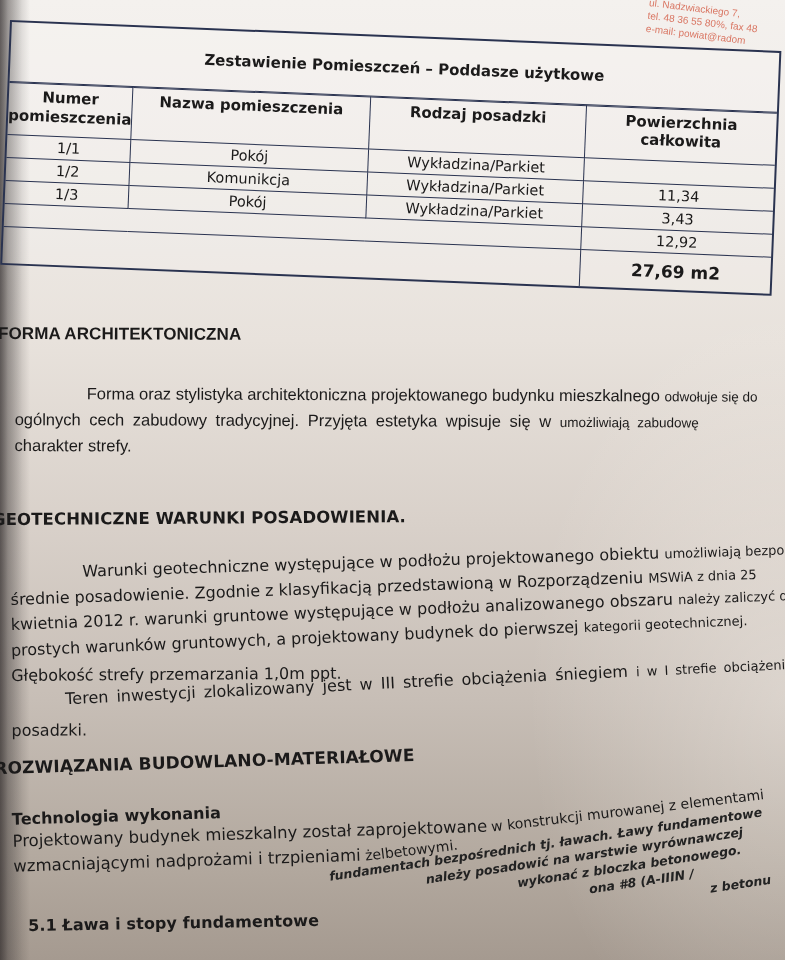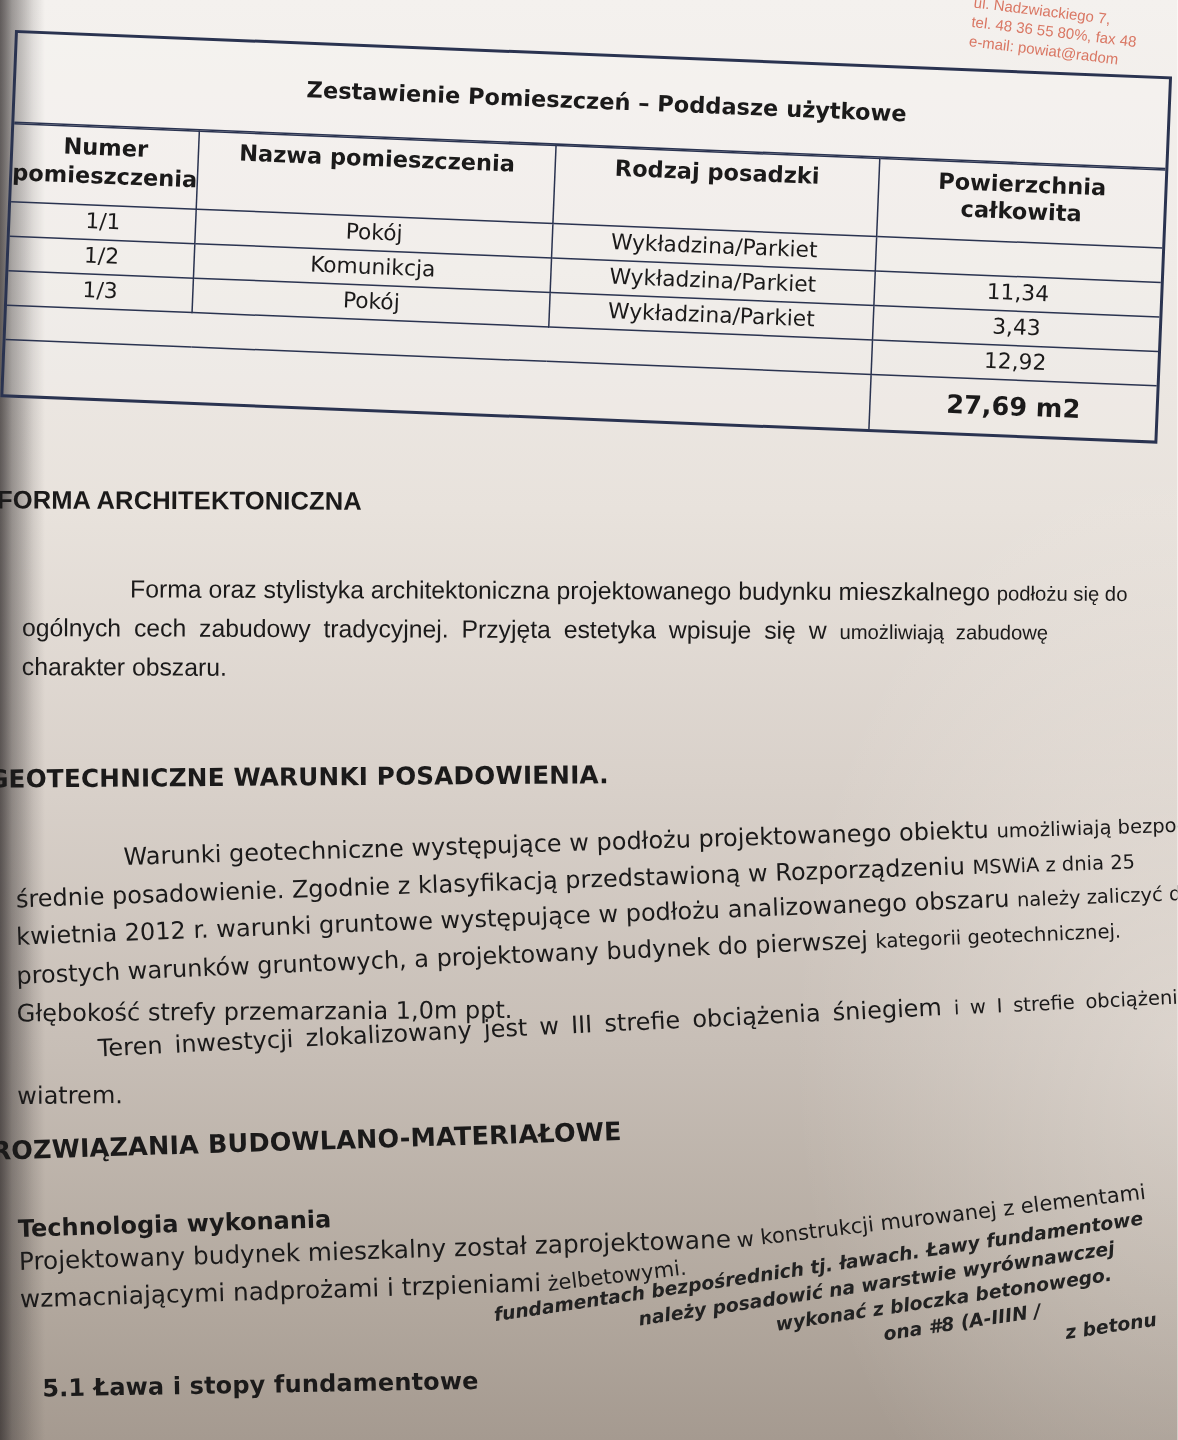"podłożu się do" span.small { text: podłożu -> odwołuje }
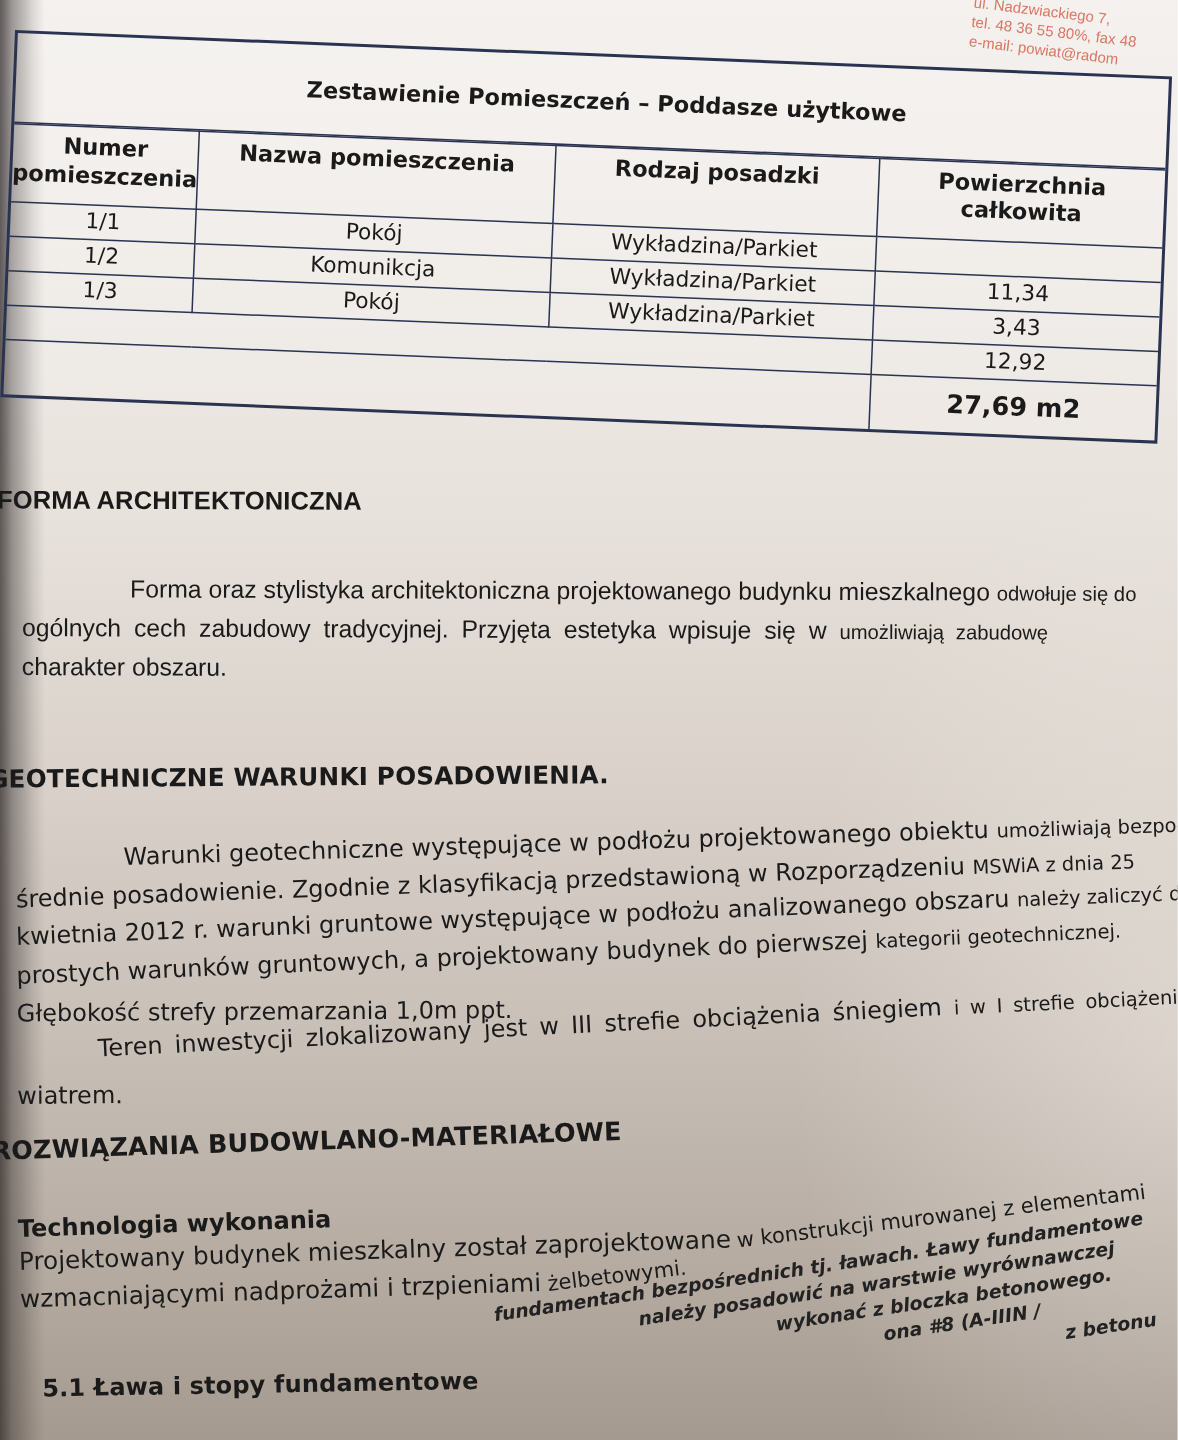"charakter obszaru." span { text: obszaru -> strefy }
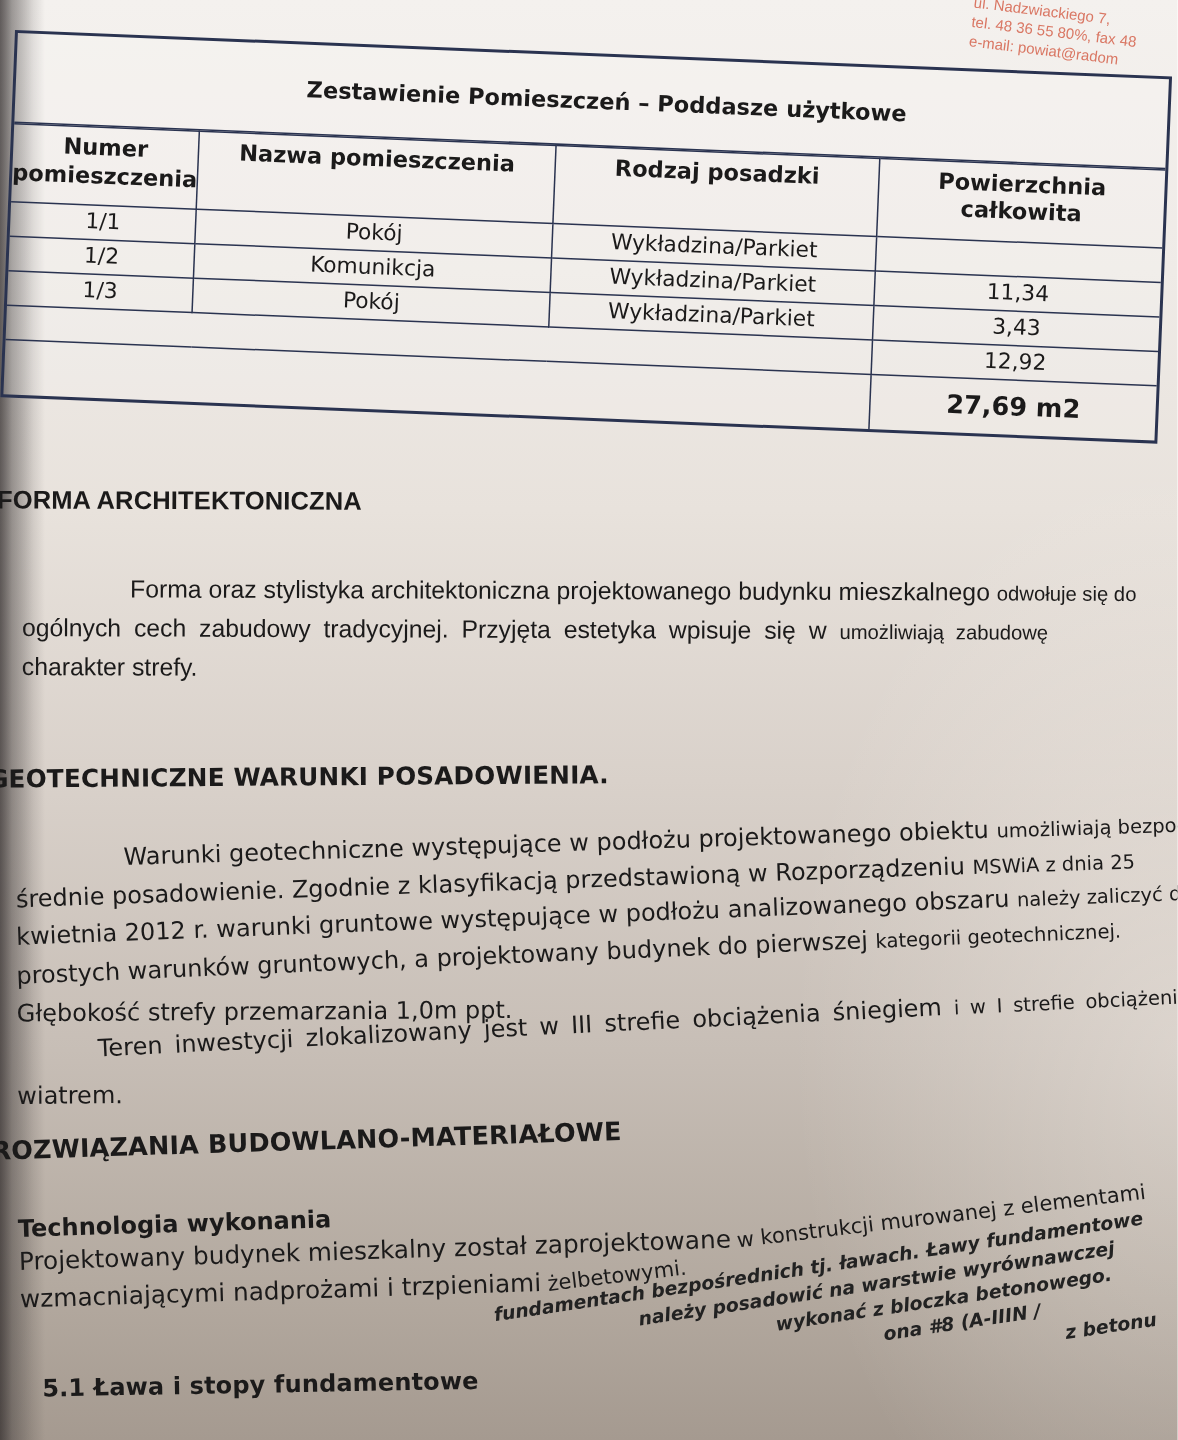"wiatrem." span { text: wiatrem -> posadzki }
